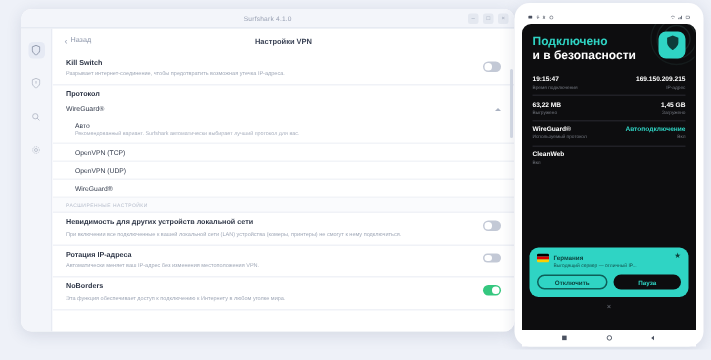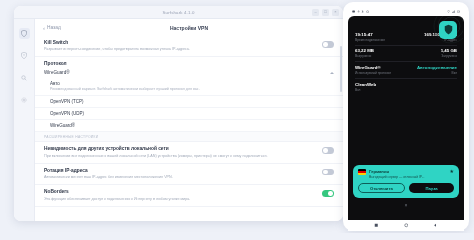"Подключено" div.conn-line1 { html: none -> <div>Подключено</div> }
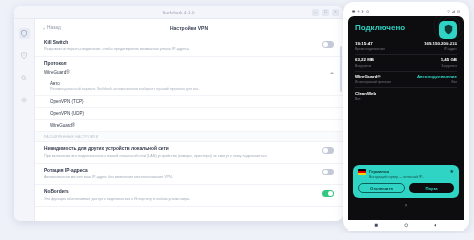"и в безопасности" div.conn-line2 { html: none -> <div>и в безопасности</div> }
